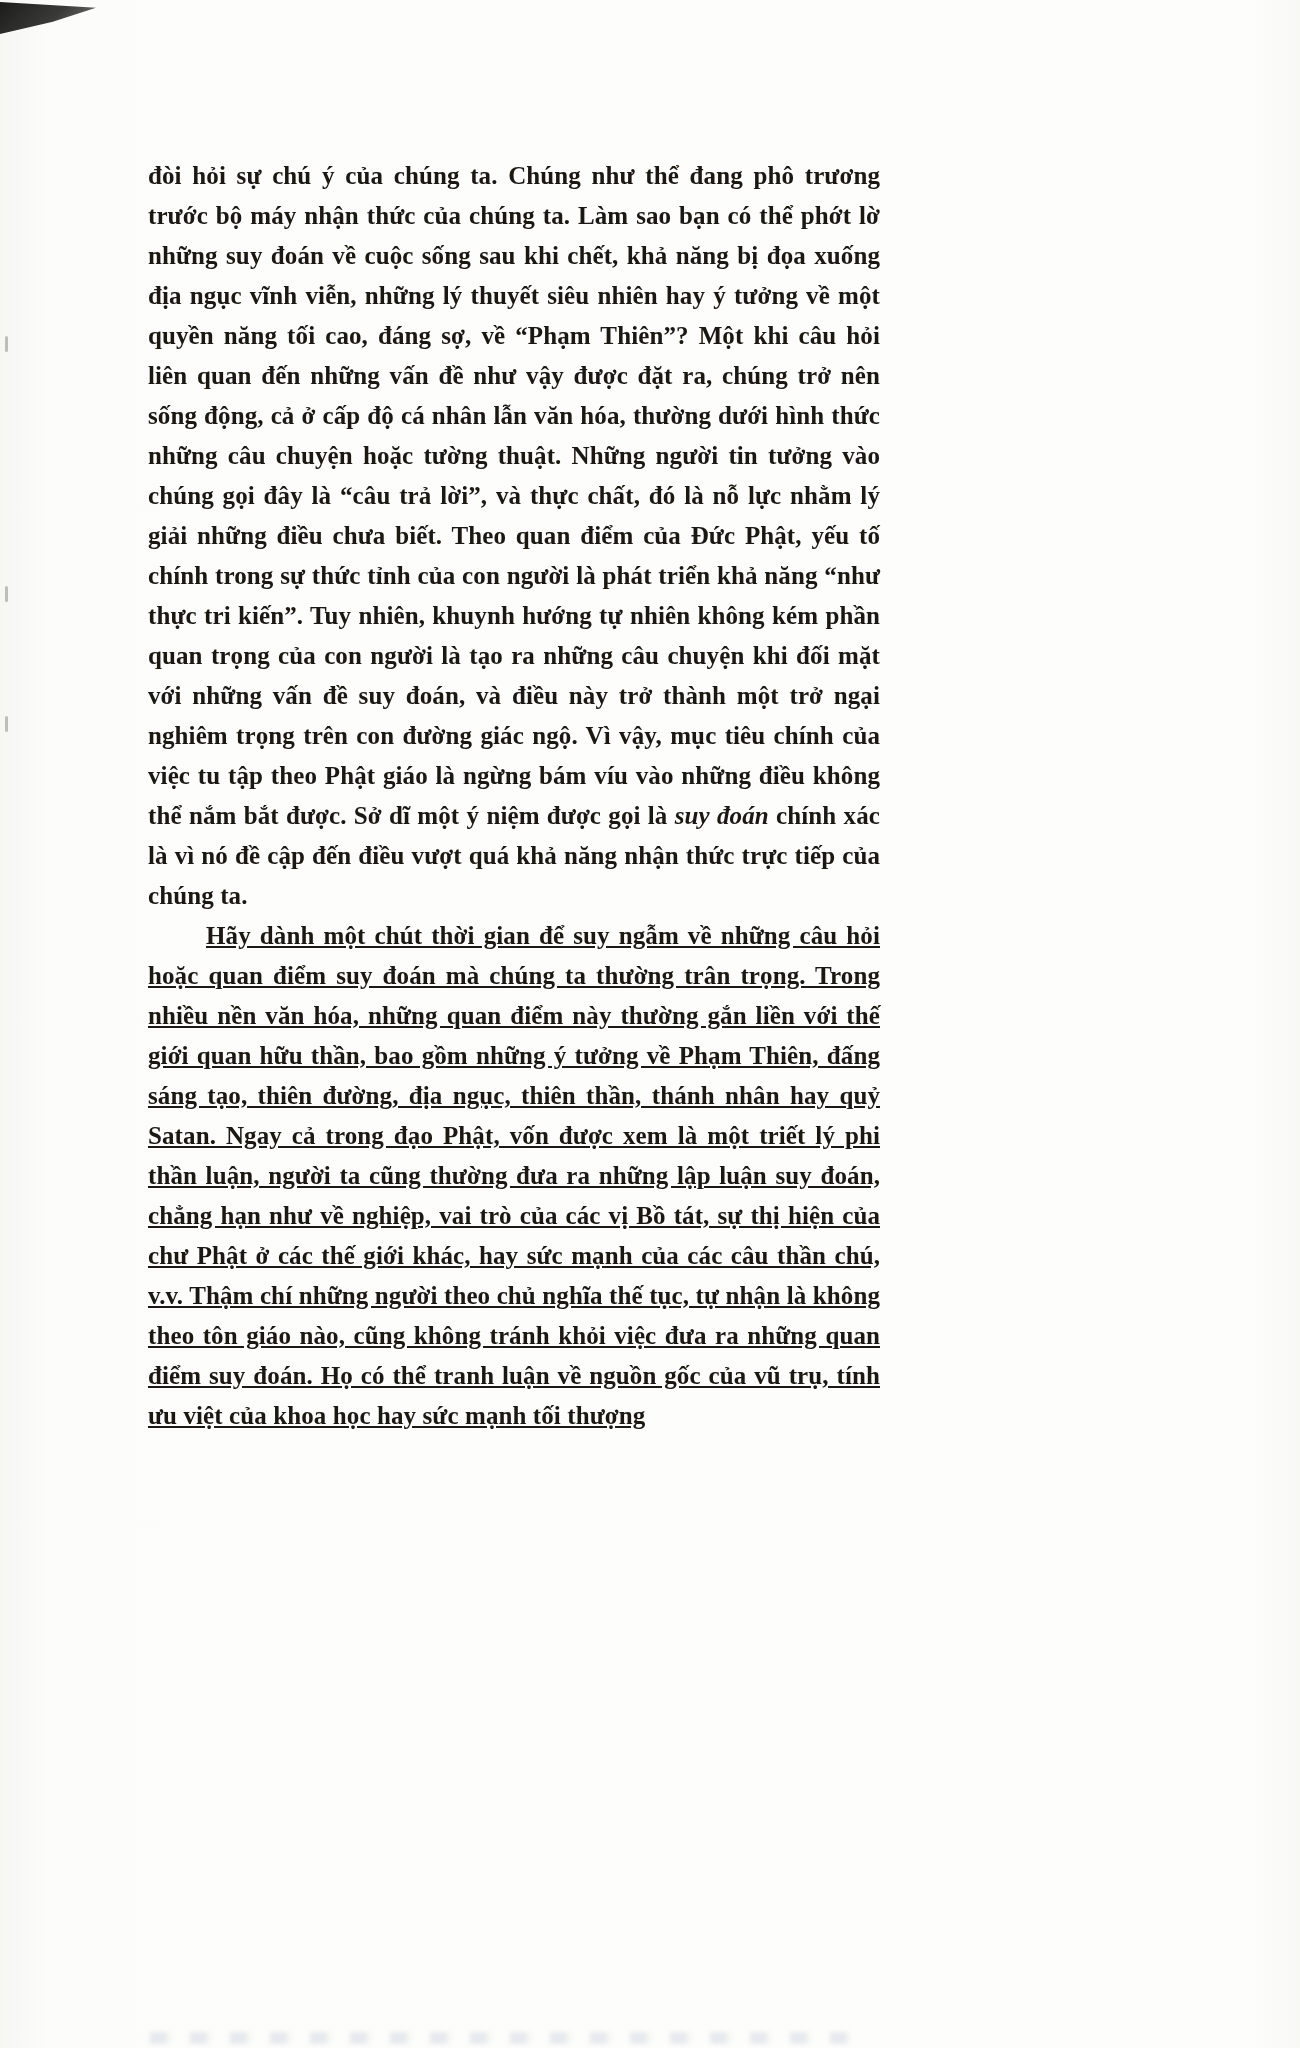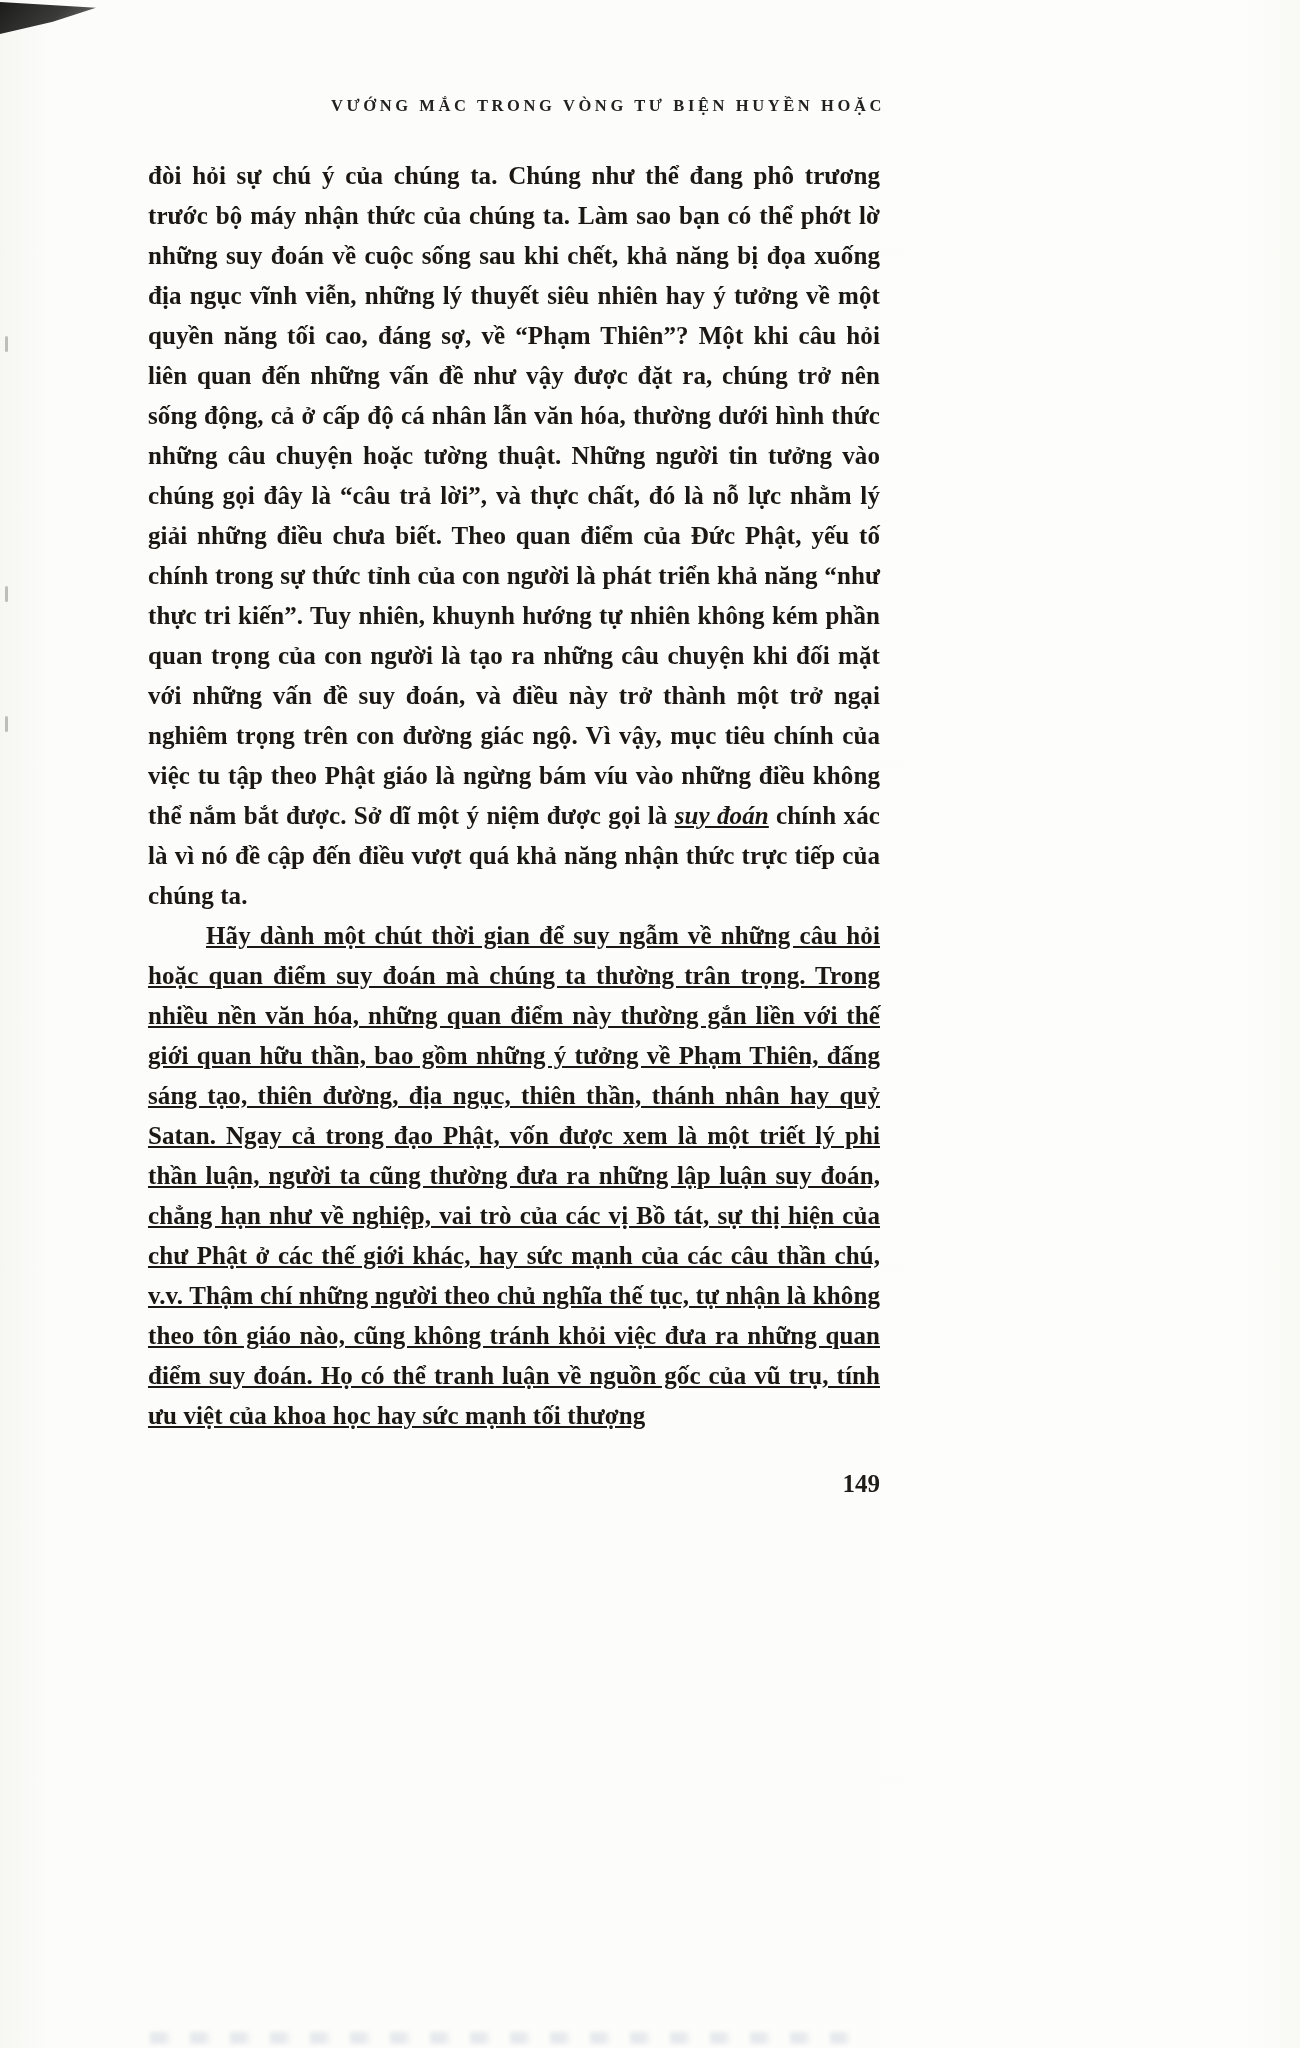"VƯỚNG MẮC TRONG VÒNG TƯ" header.running-head { html: <header>VƯỚNG MẮC TRONG VÒNG TƯ BIỆN HUYỀN HOẶC</header> -> none }
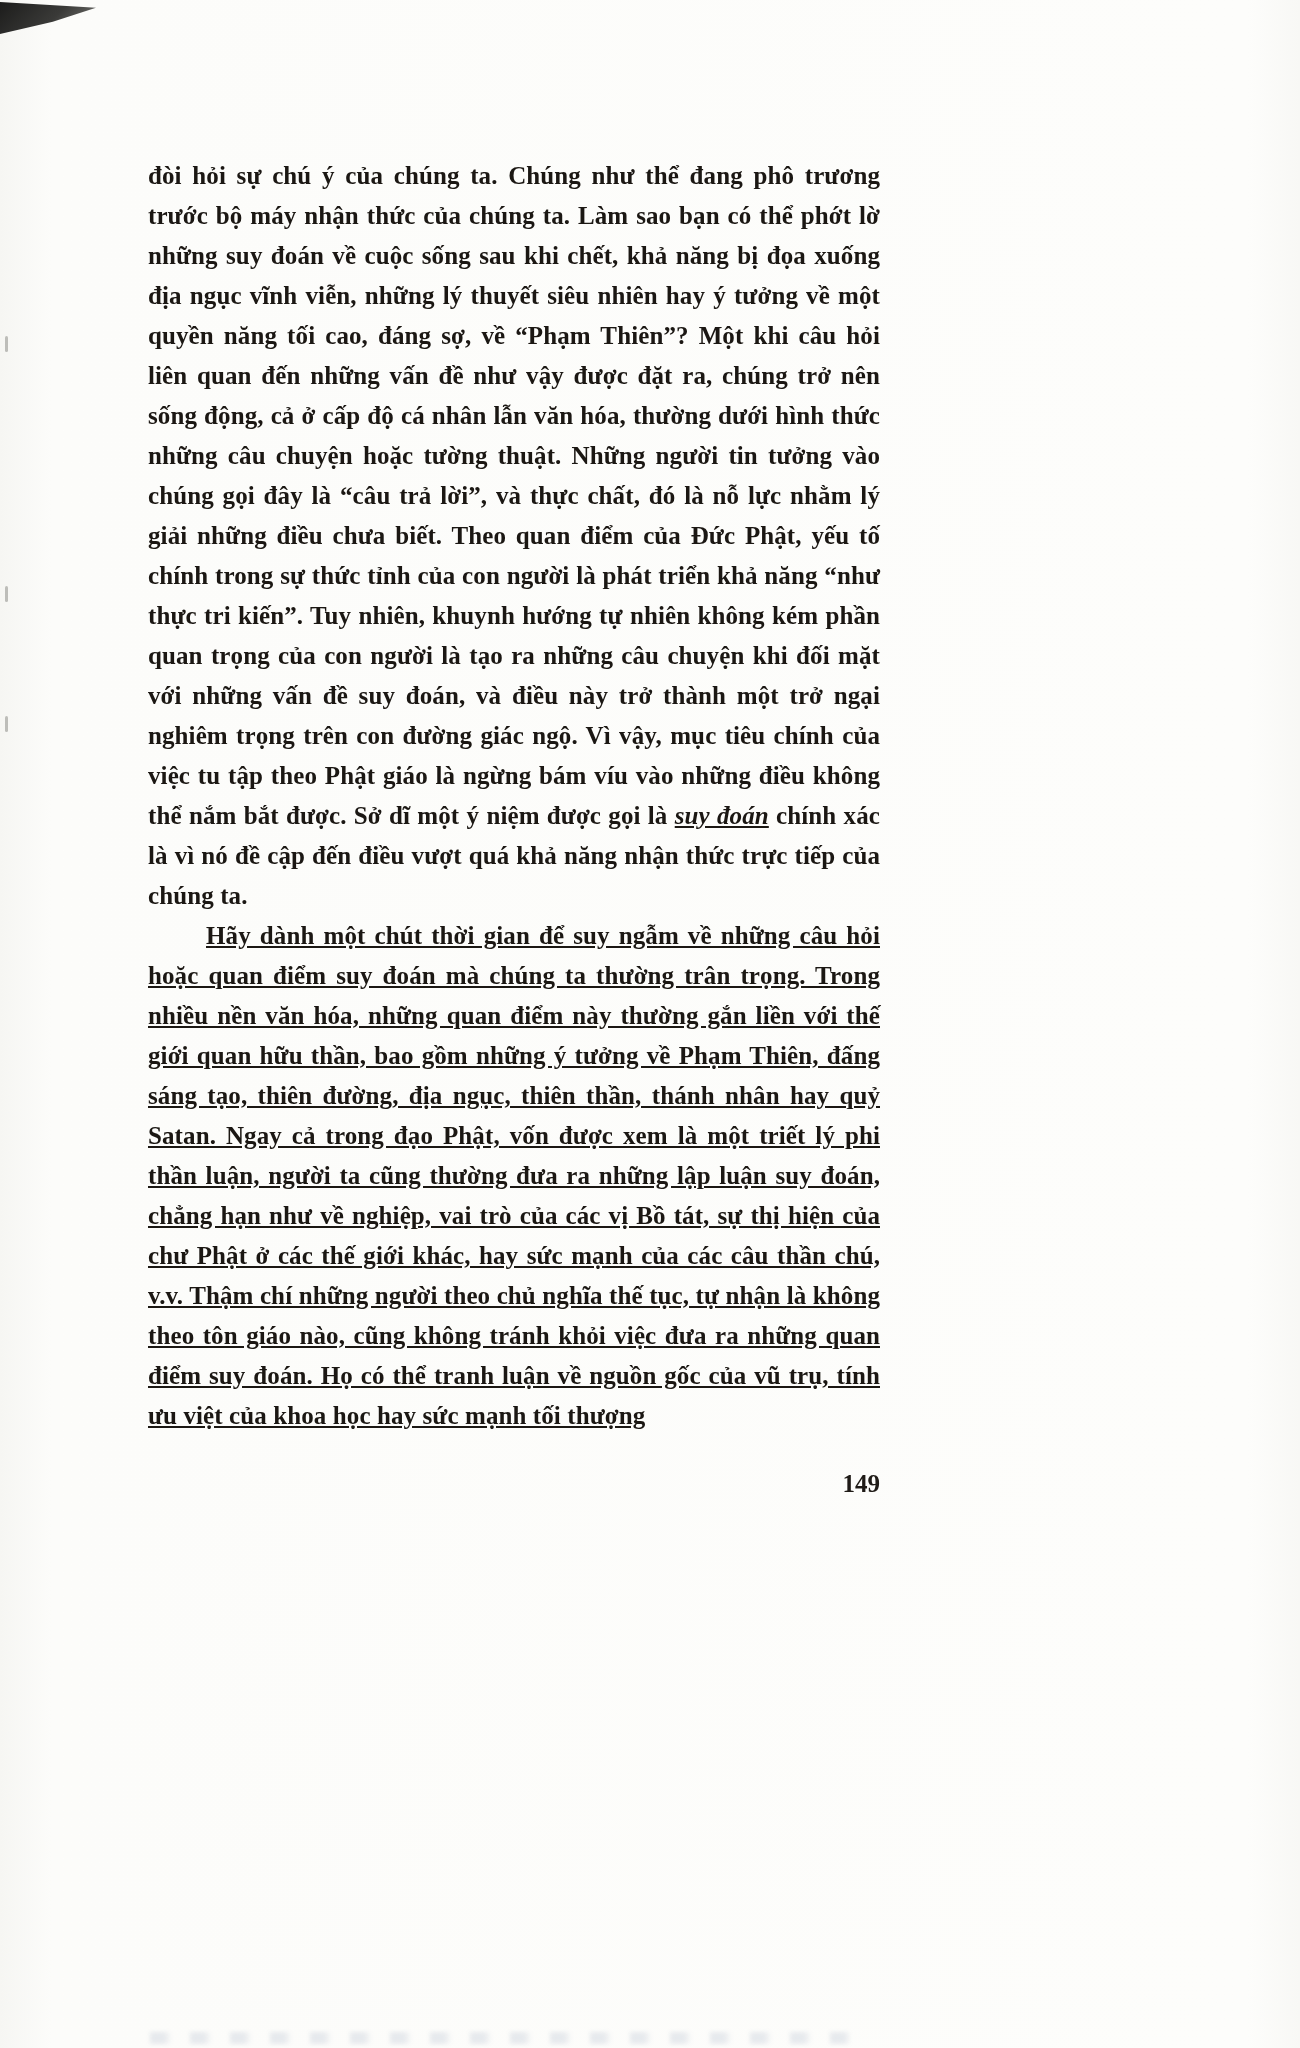"suy đoán" .para em { text-decoration: underline -> none }
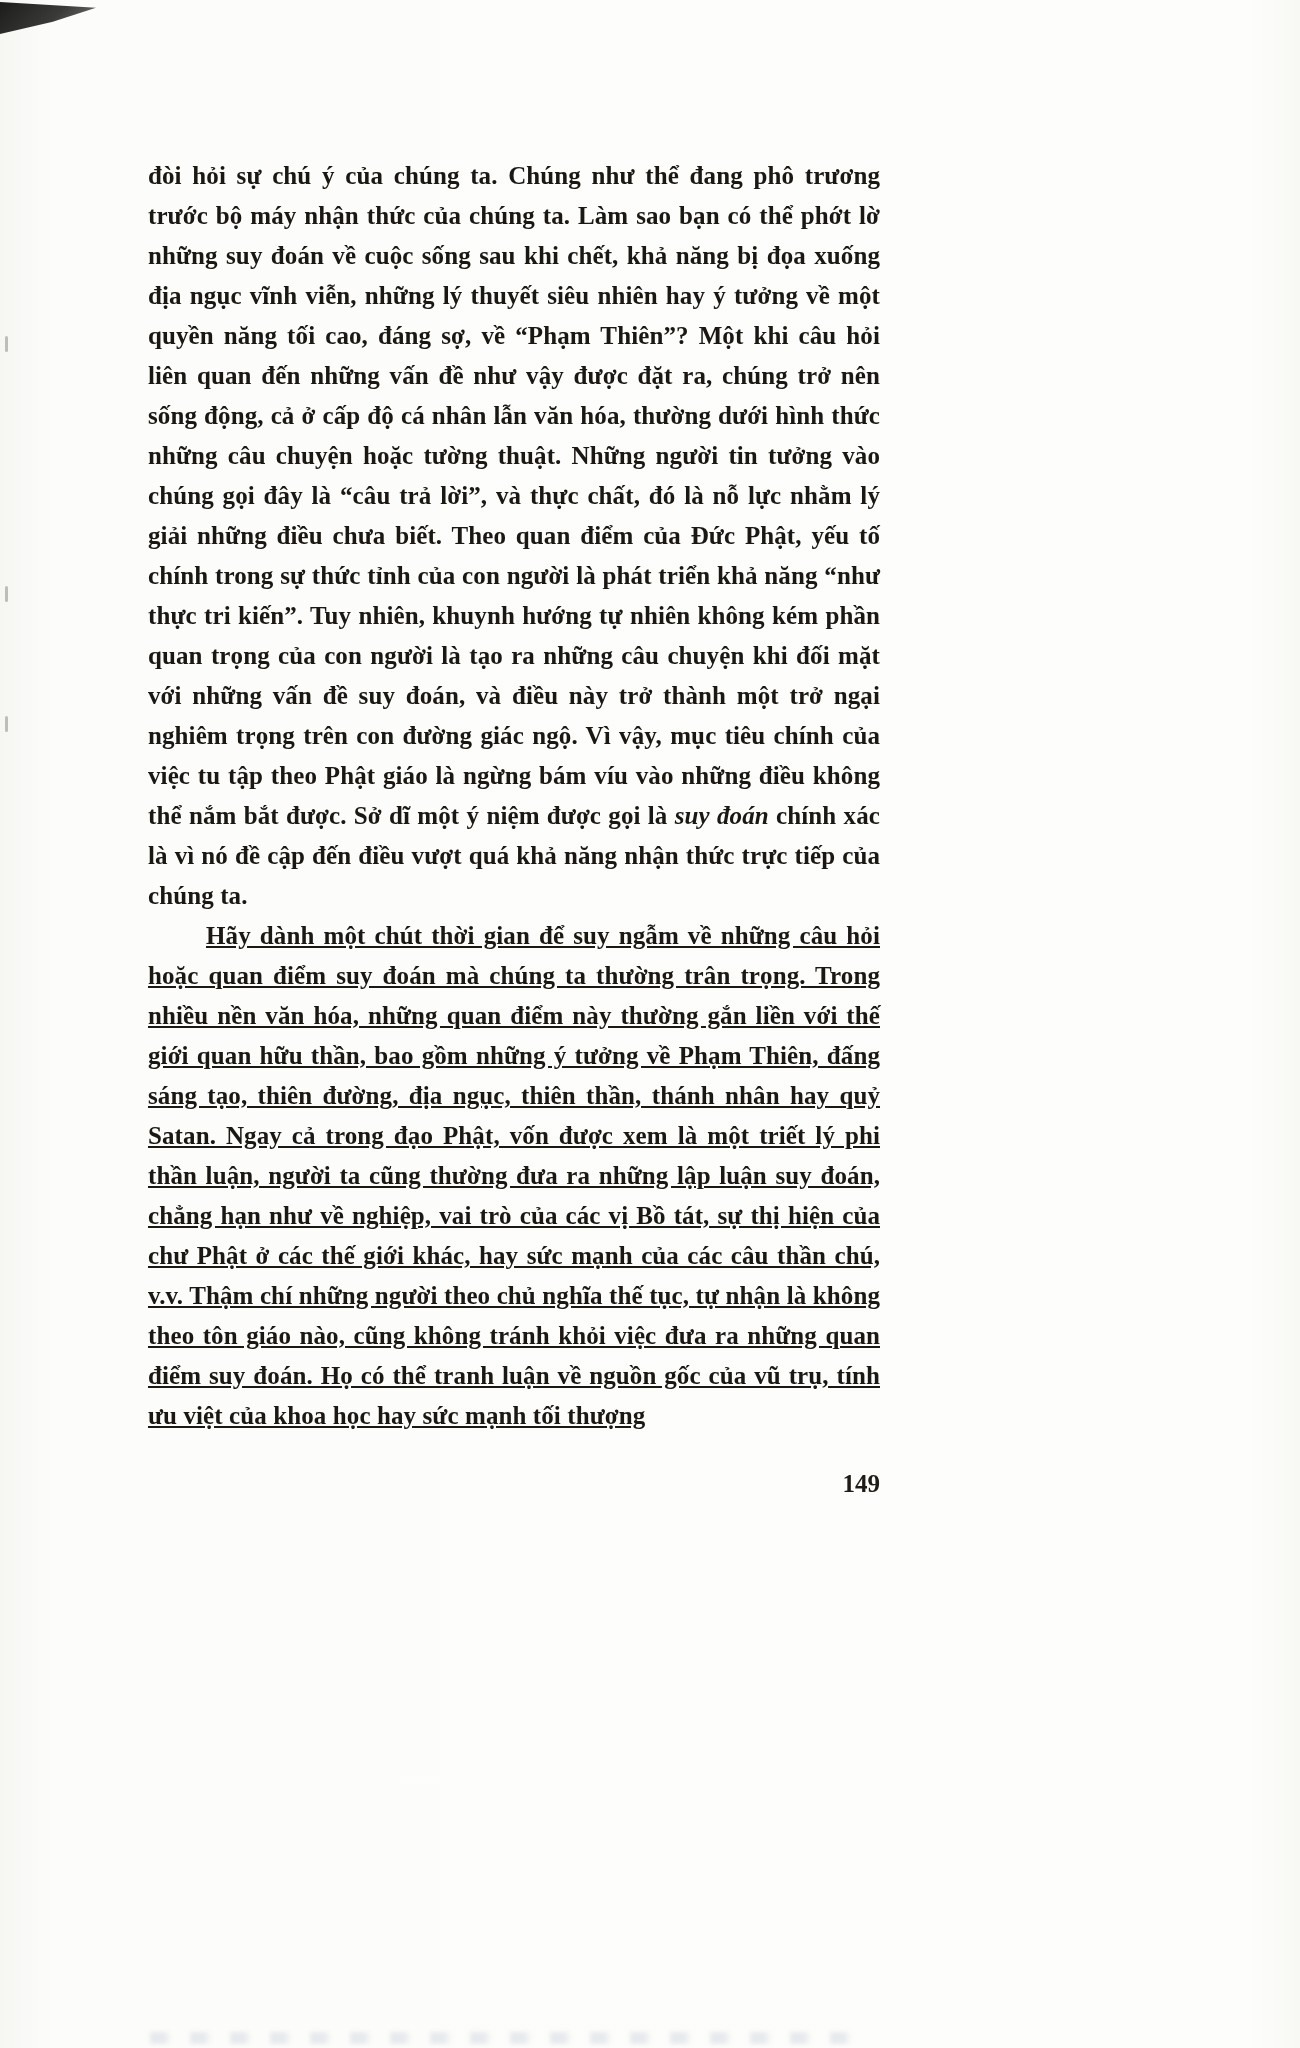"149" div.page-number { html: <div>149</div> -> none }
